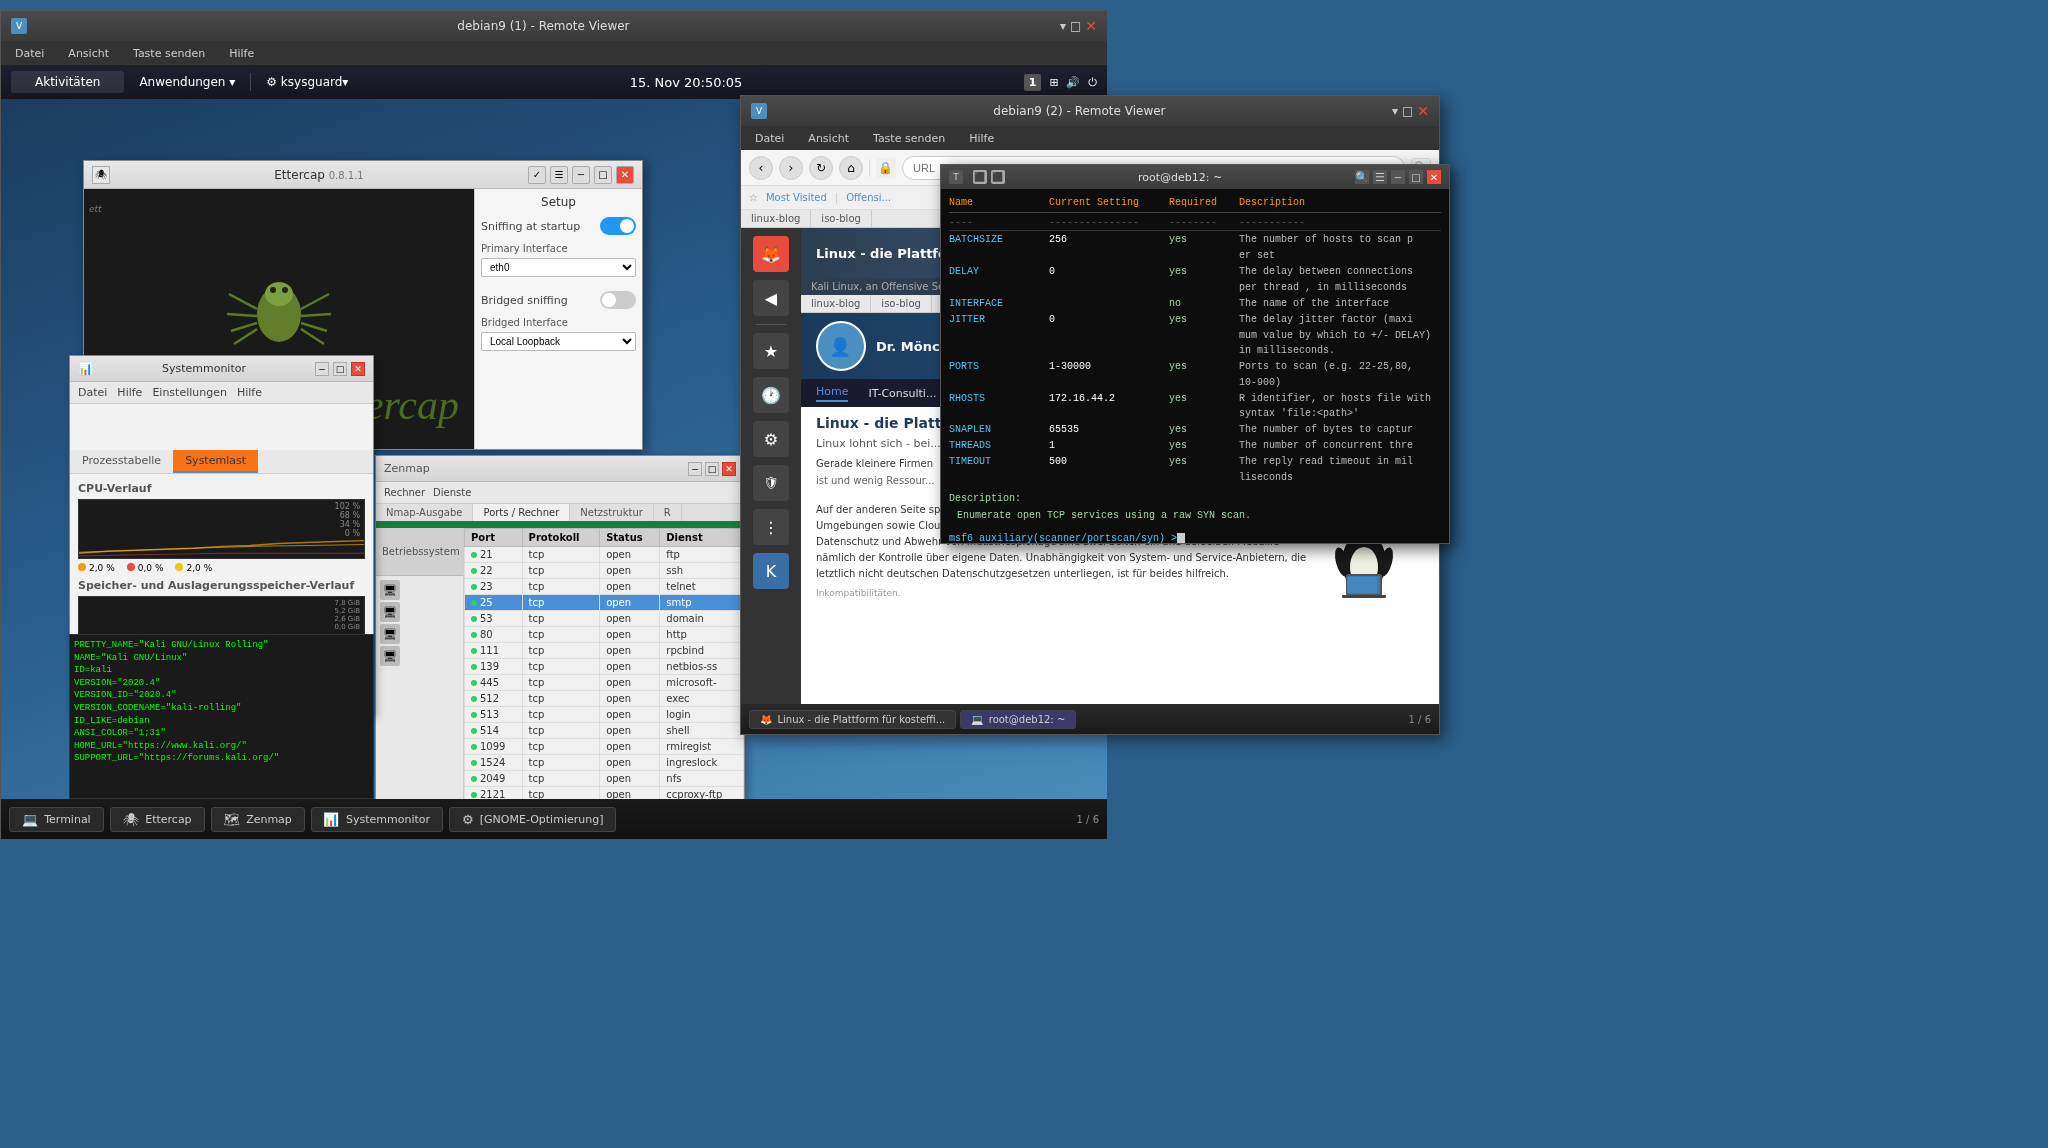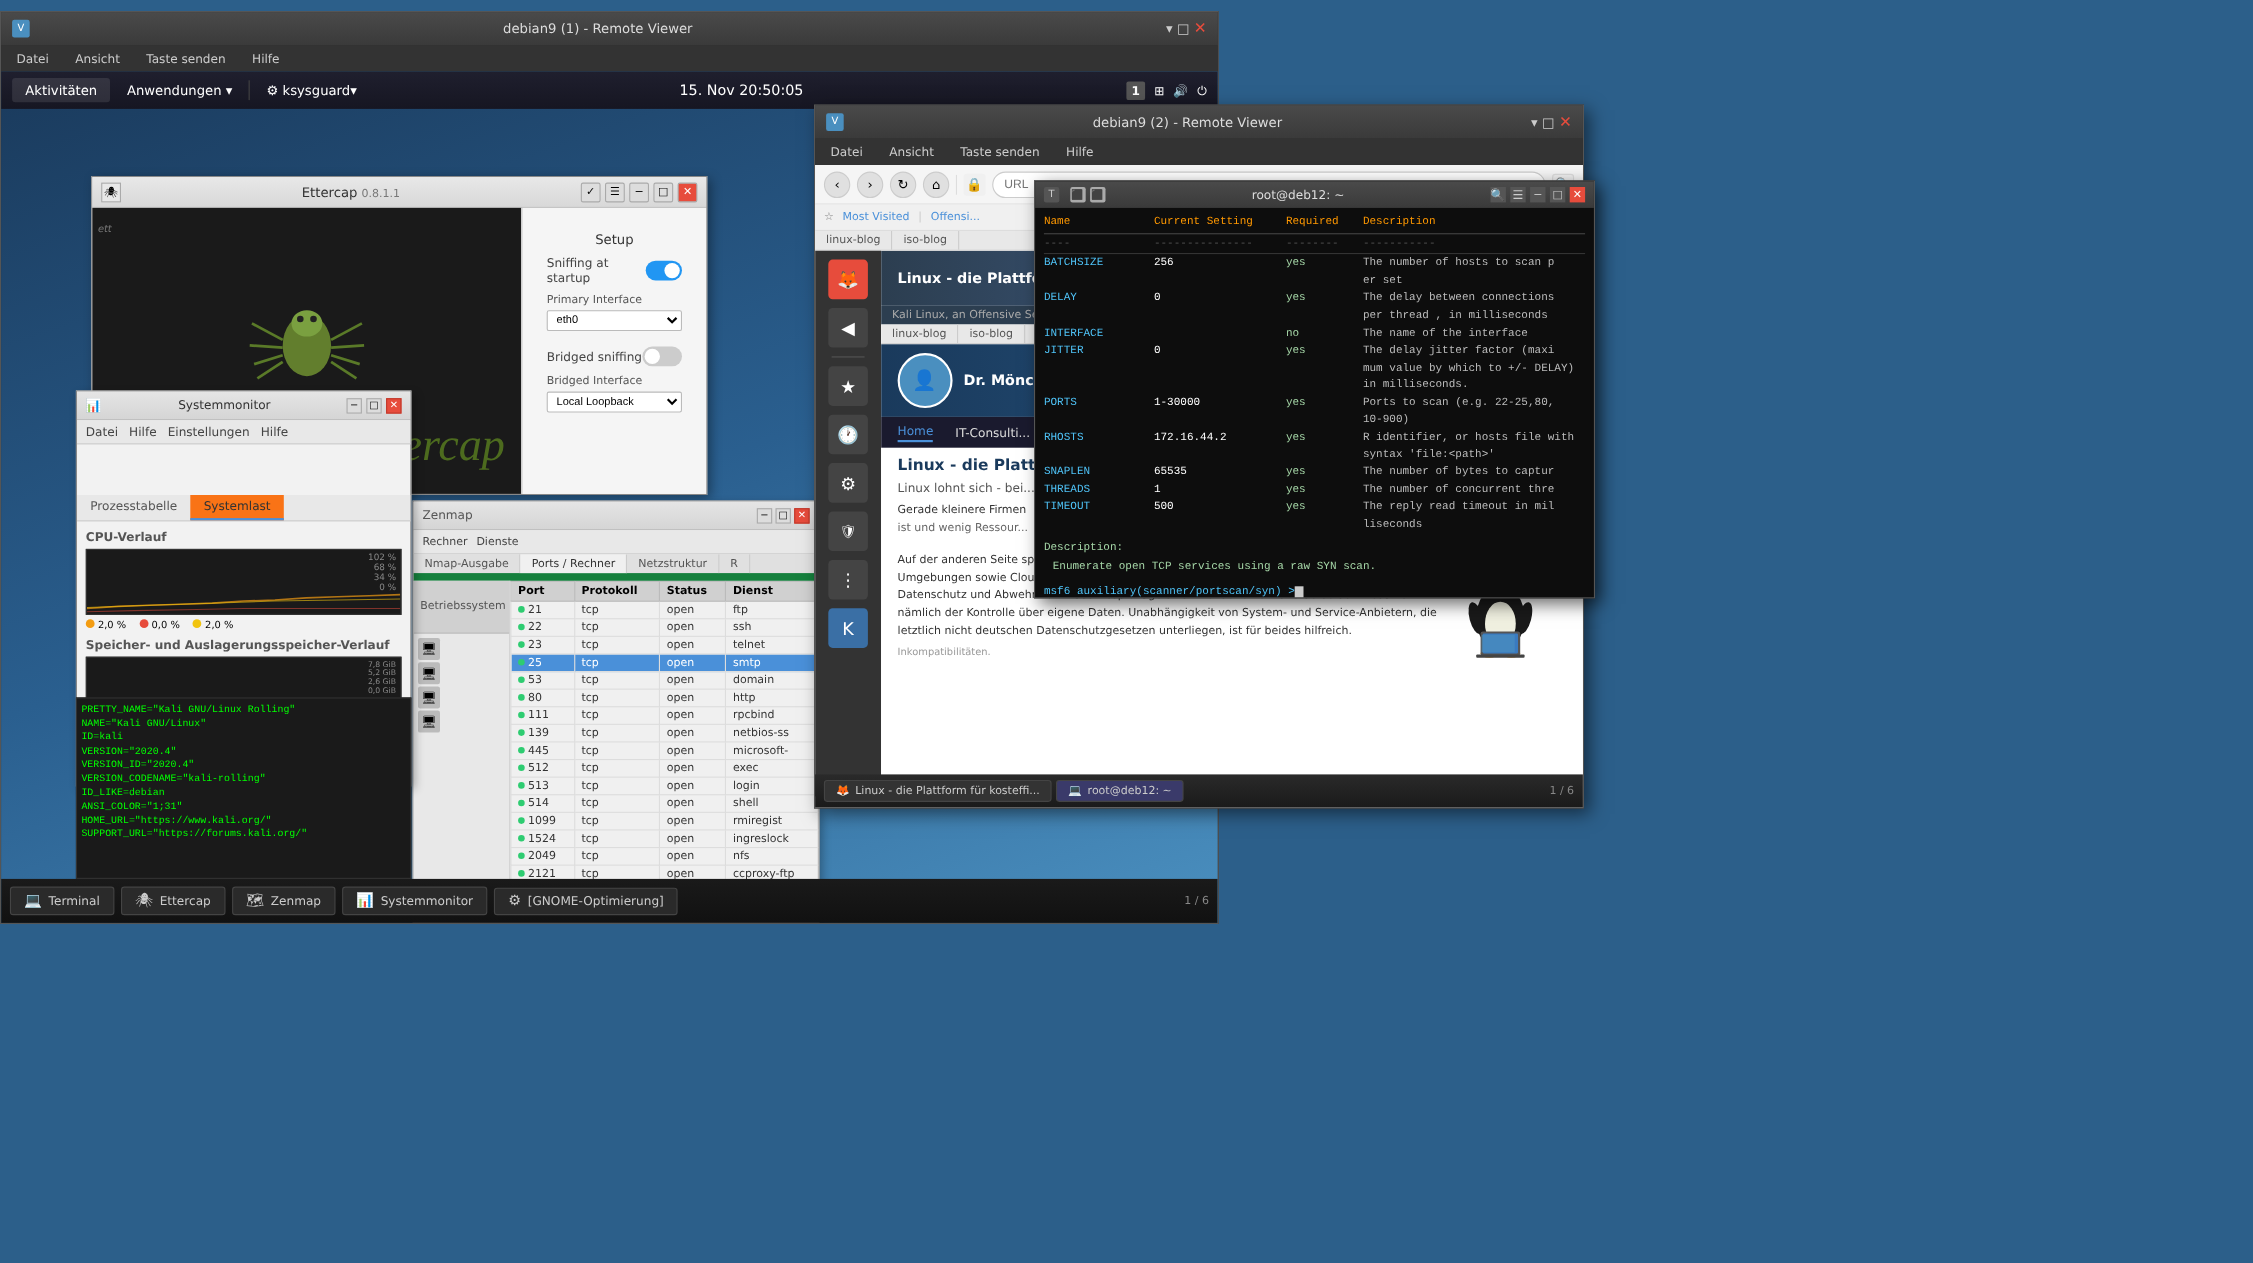"Aktivitäten" .kali-activities { padding: 4px 12px -> 4px 24px }
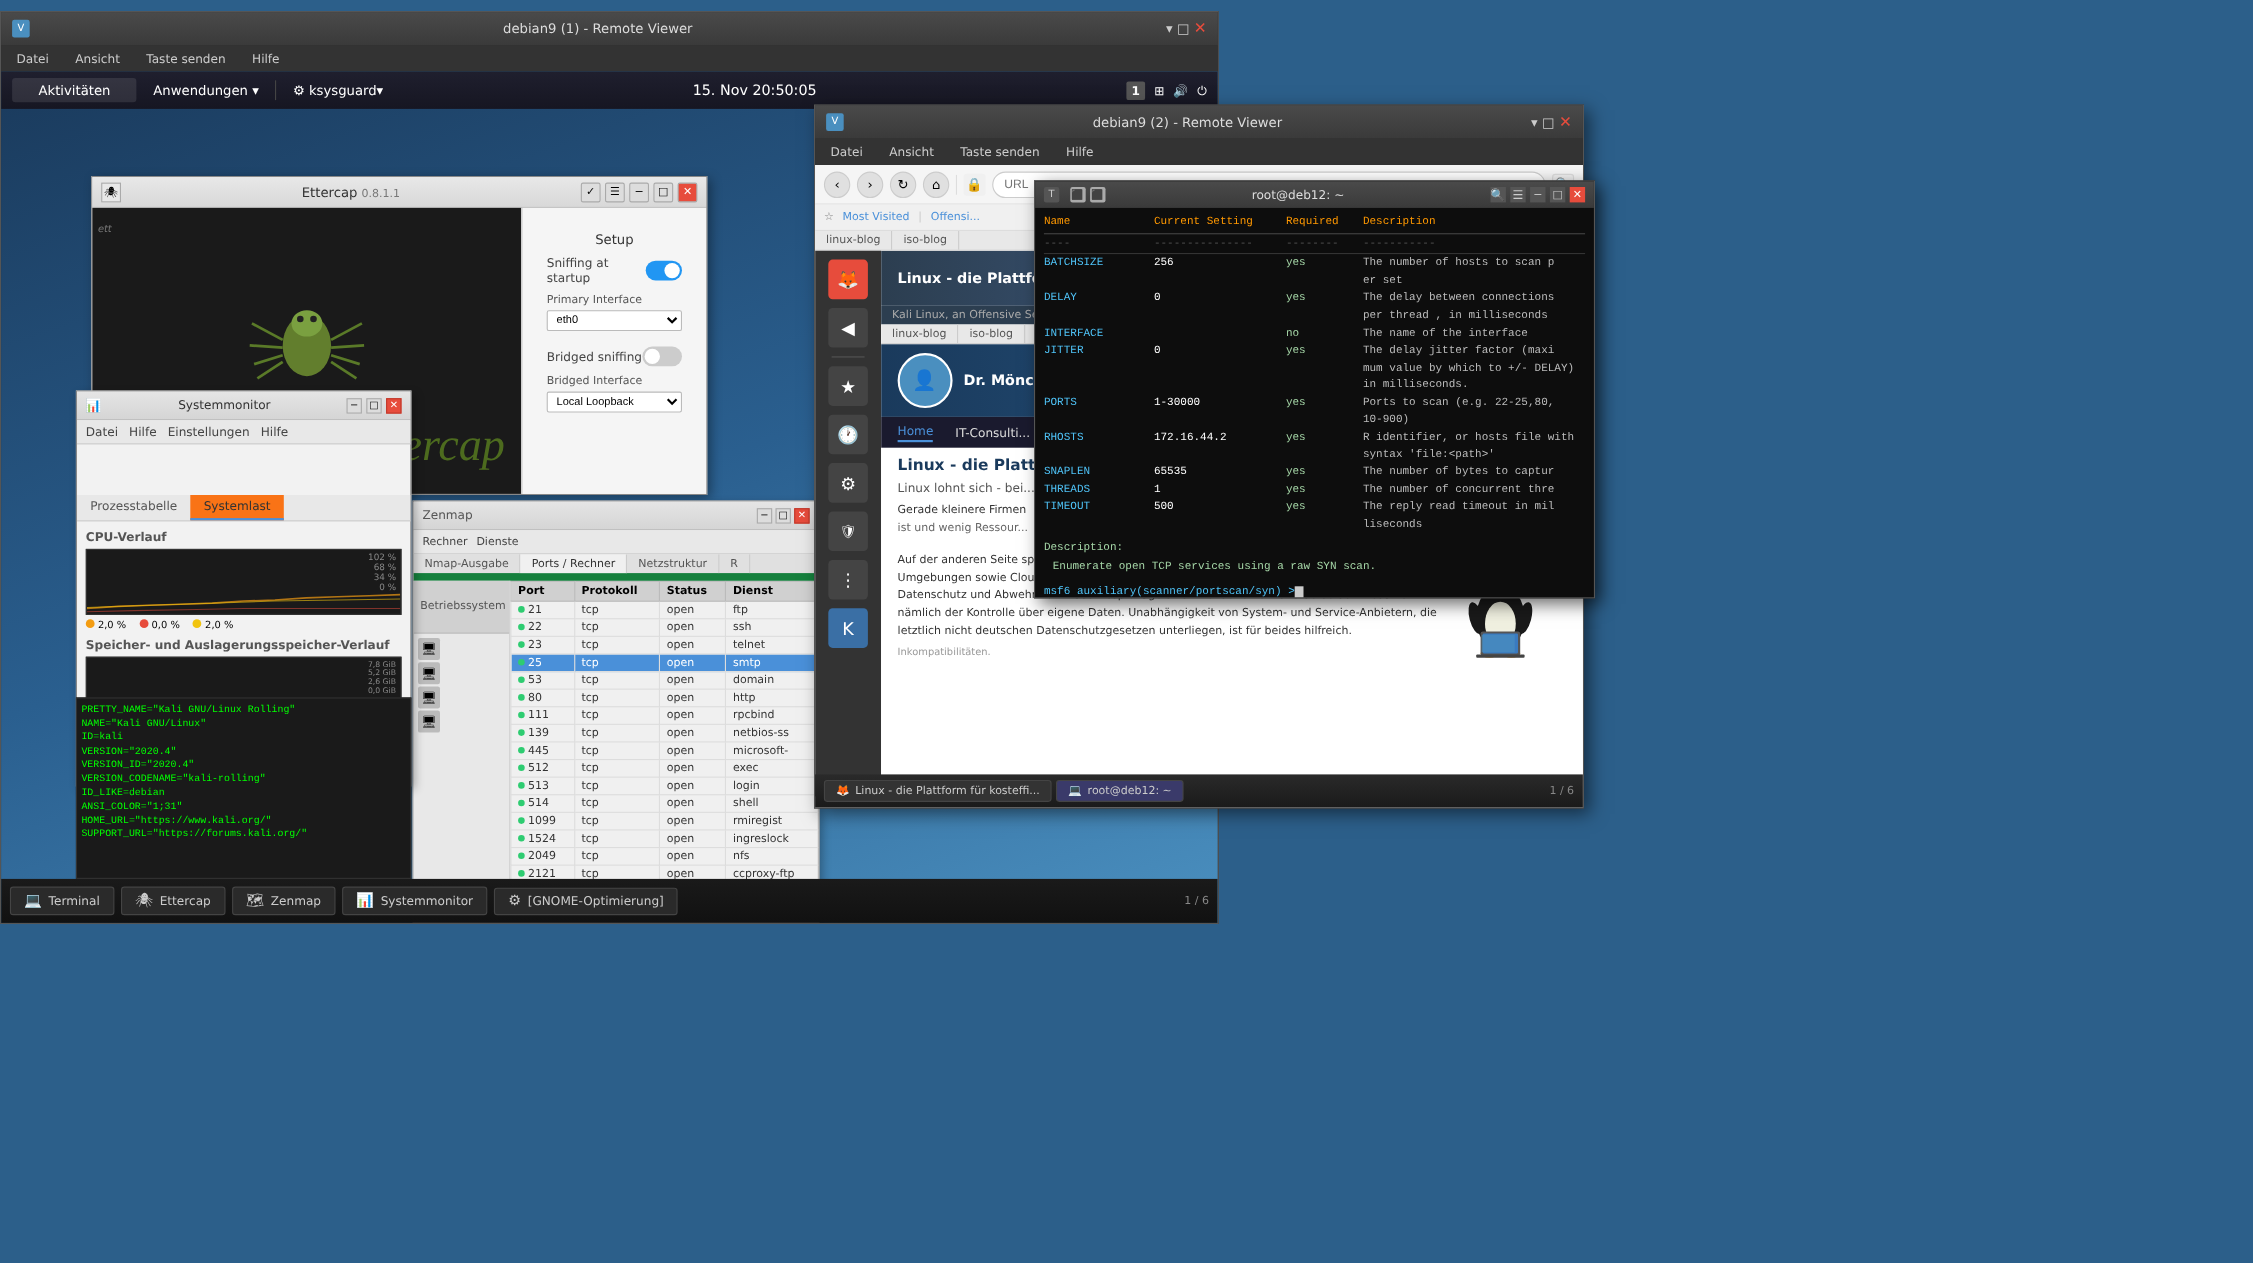"Setup" .ettercap-setup-panel { padding: 22px -> 6px }
